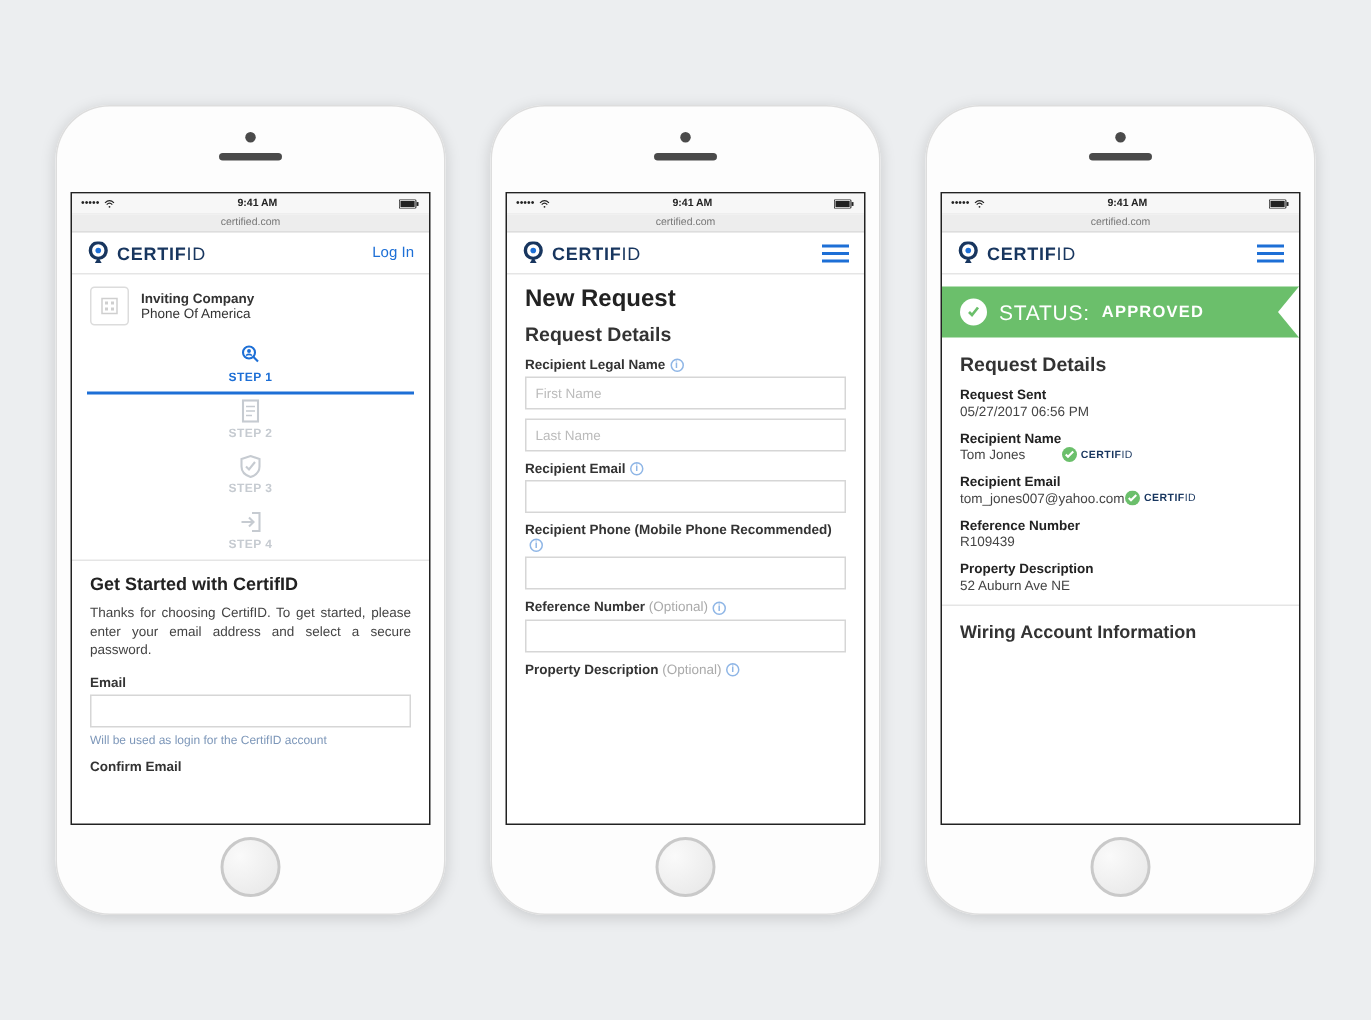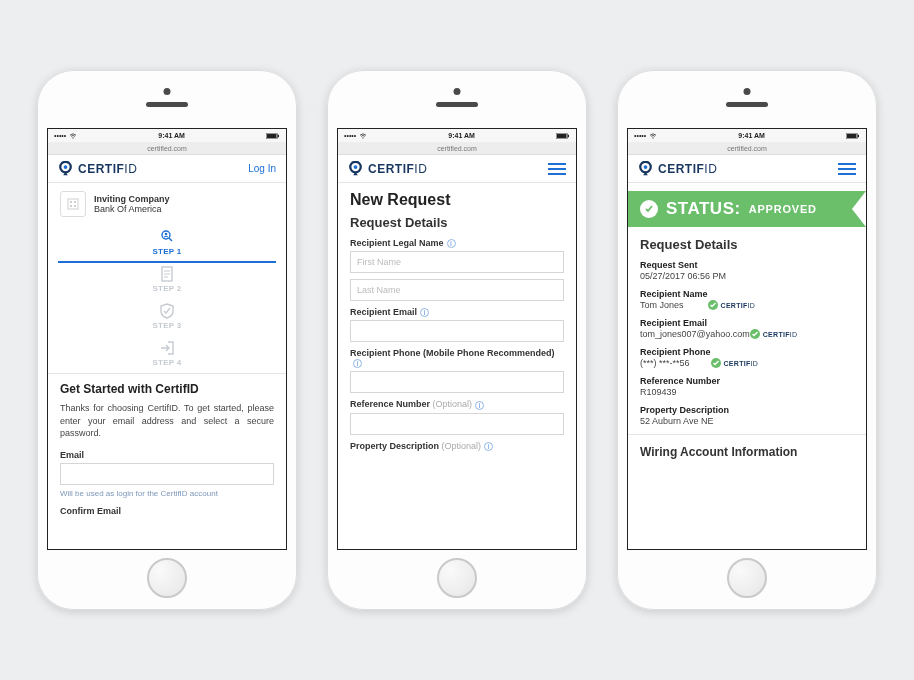"Bank Of America" div.company-name { text: Bank -> Phone }
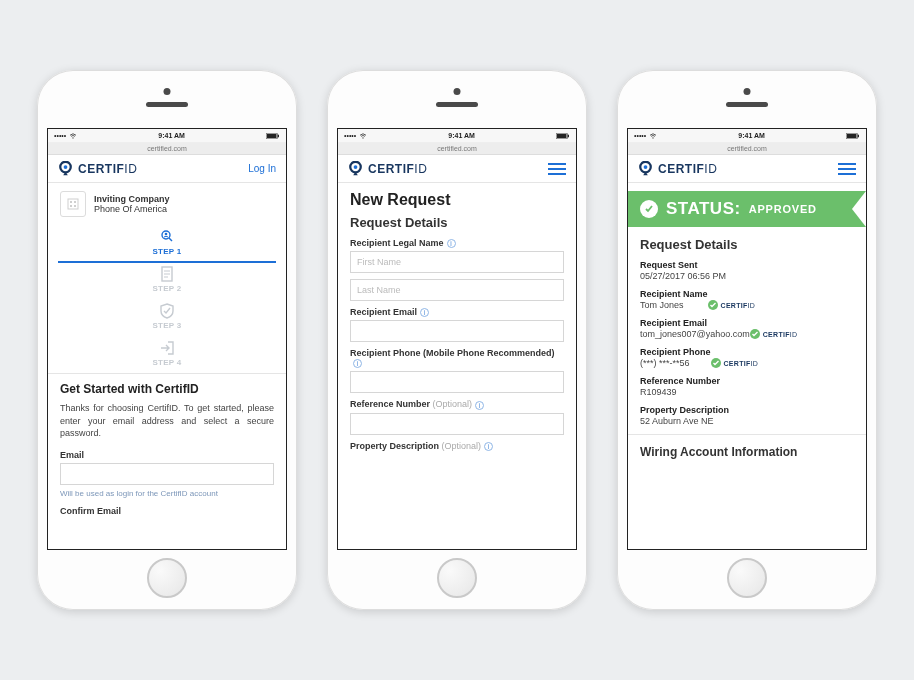"STATUS:" .status-label { font-size: 17px -> 14px; font-weight: 700 -> 400 }
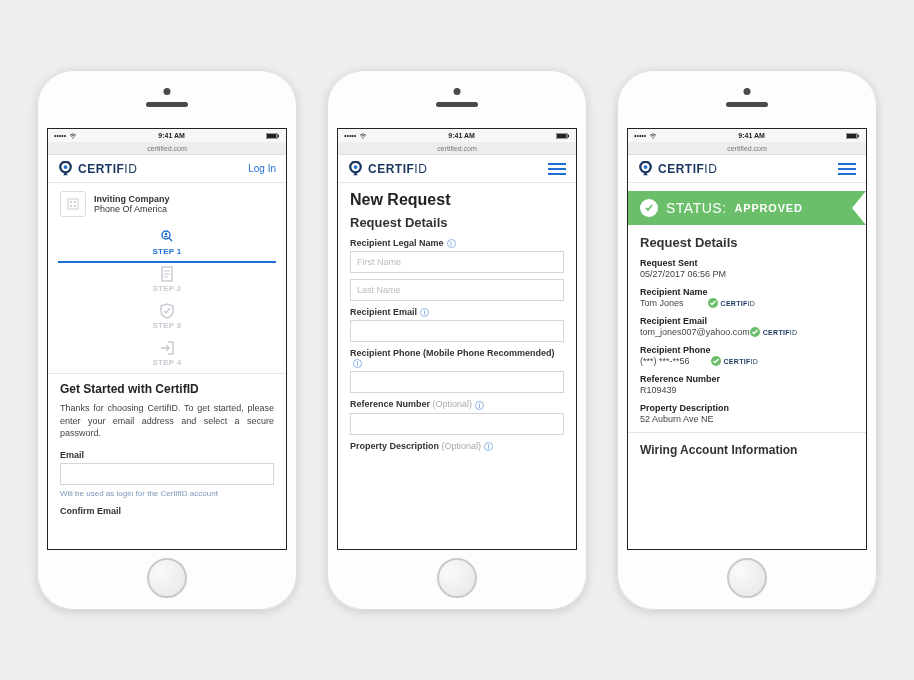"Recipient Phone" div.detail-block { html: <div> <div> <div>Recipient Phone</div> <div>(***) ***-**56</div> </div> <div> <svg> <circle></circle> <path></path> </svg> <span><span>CERTIF</span><span>ID</span></span> </div> </div> -> none }
